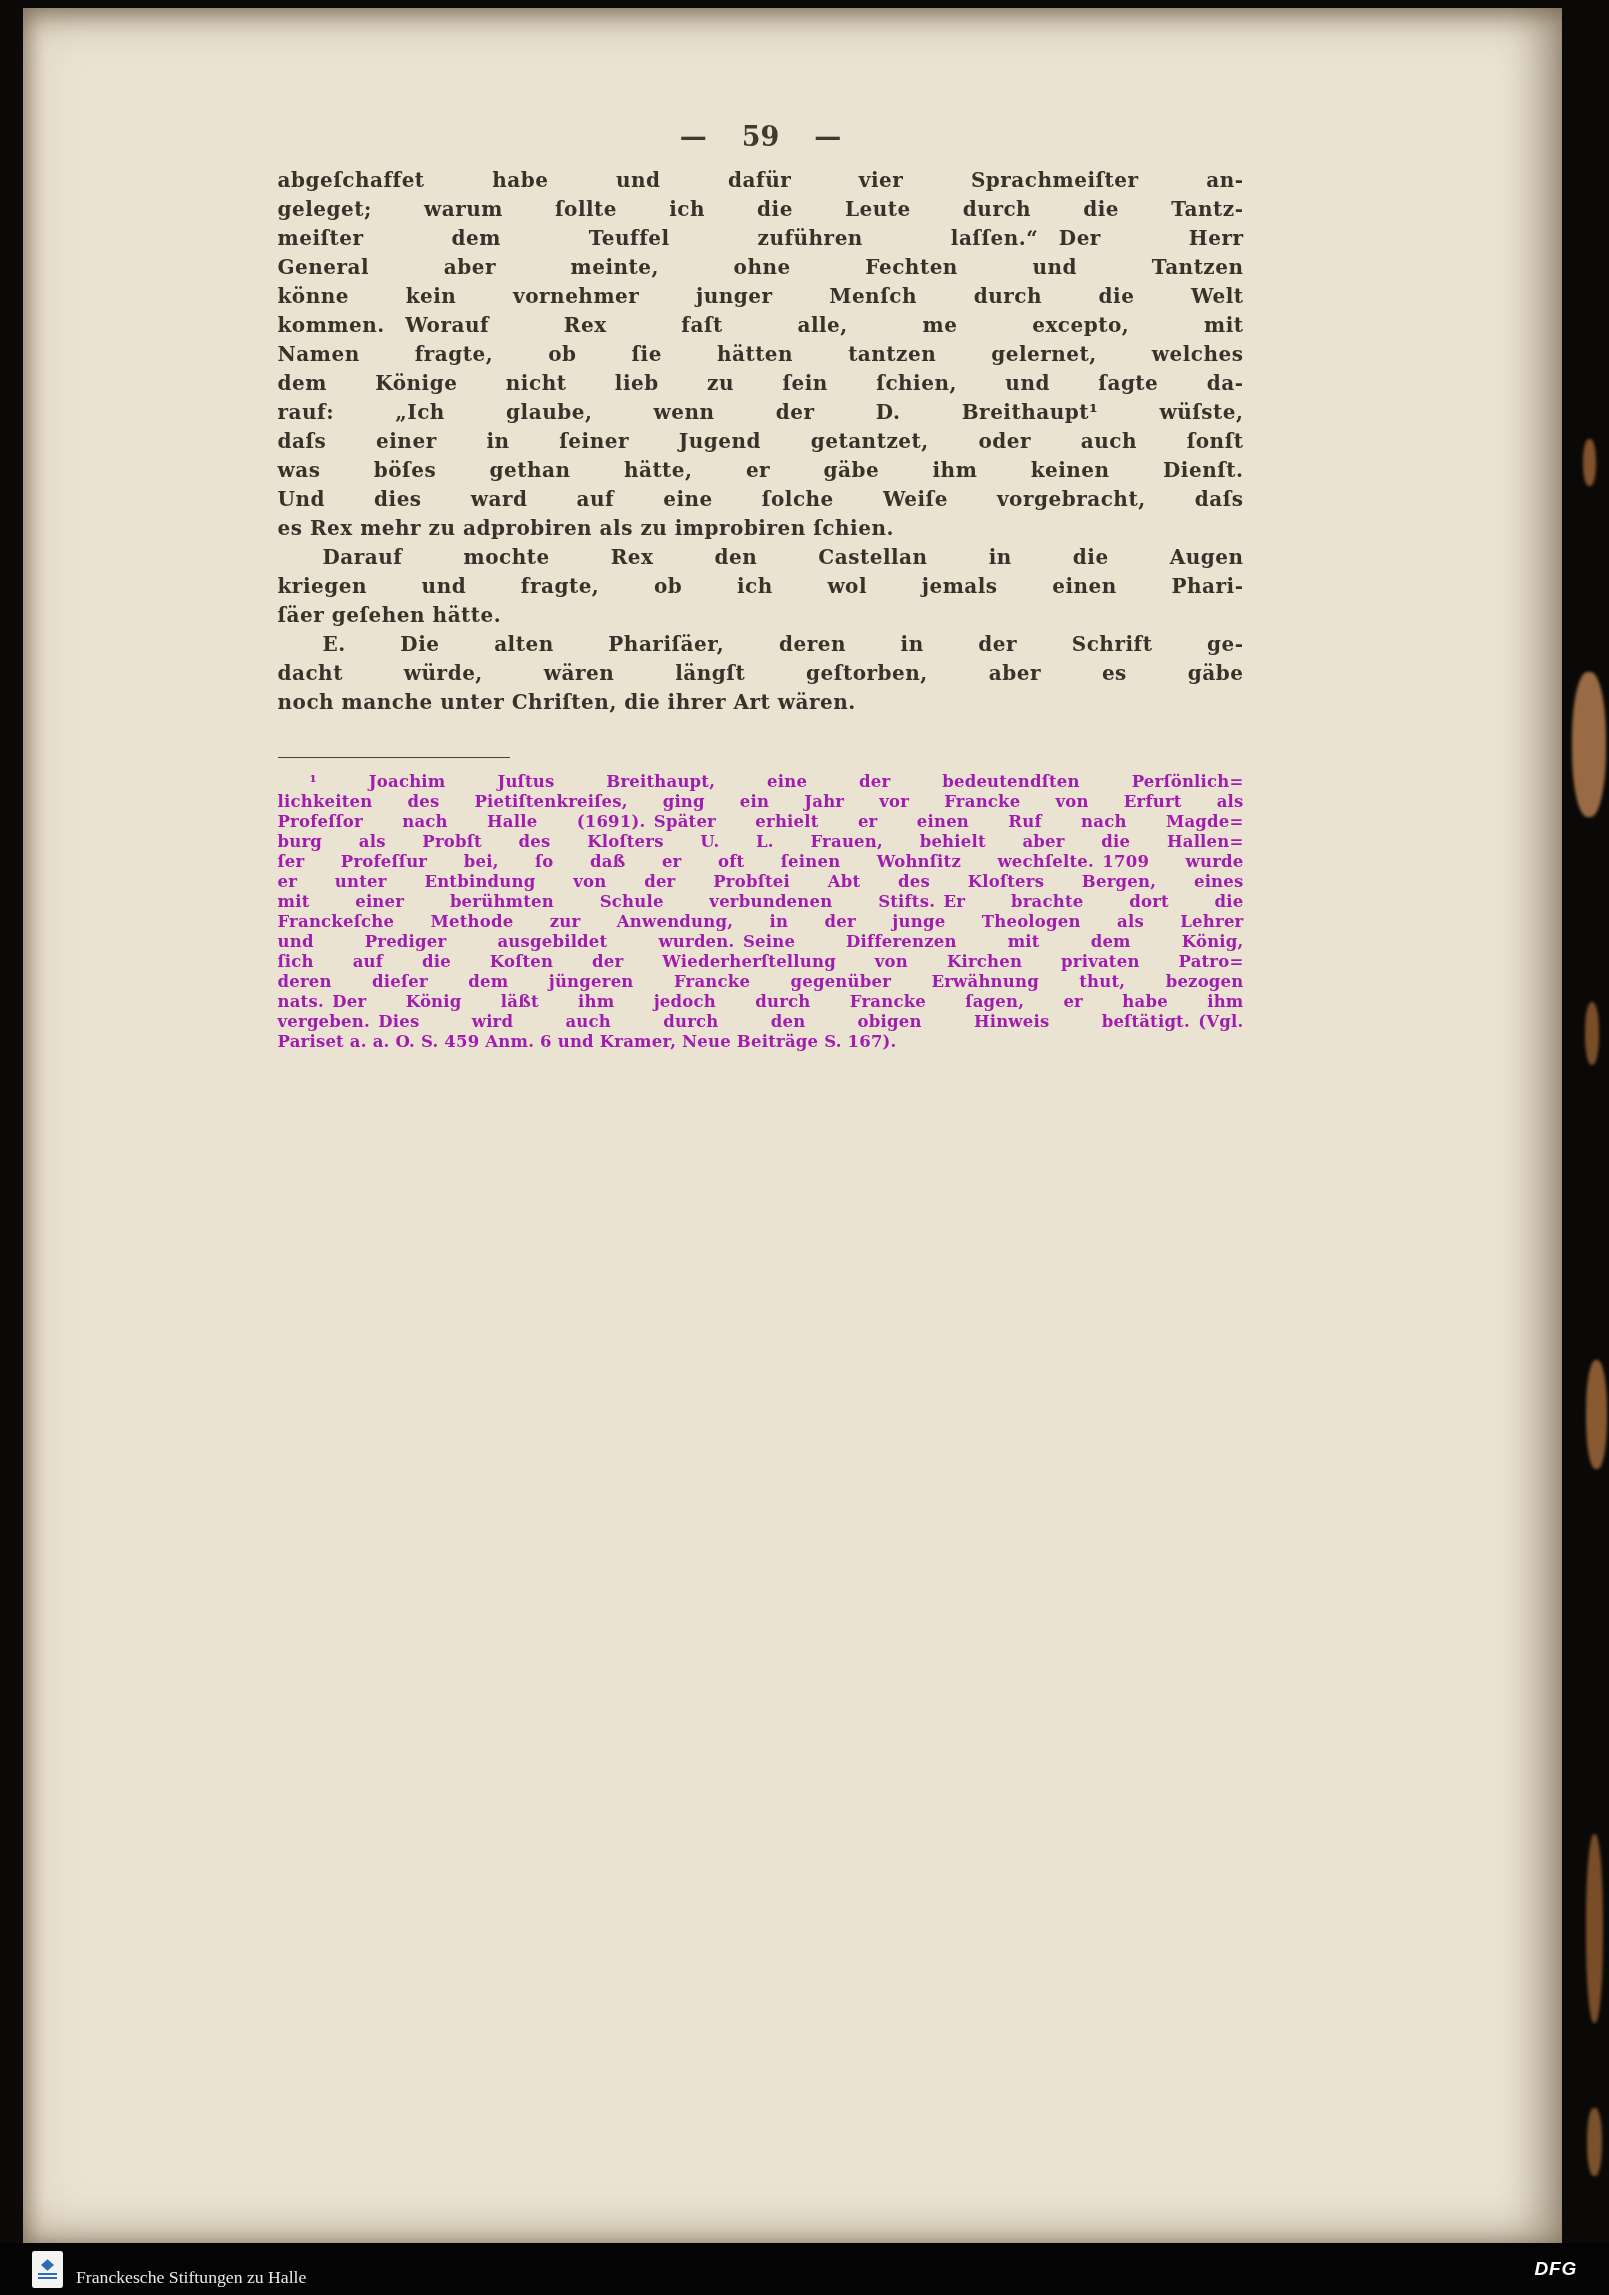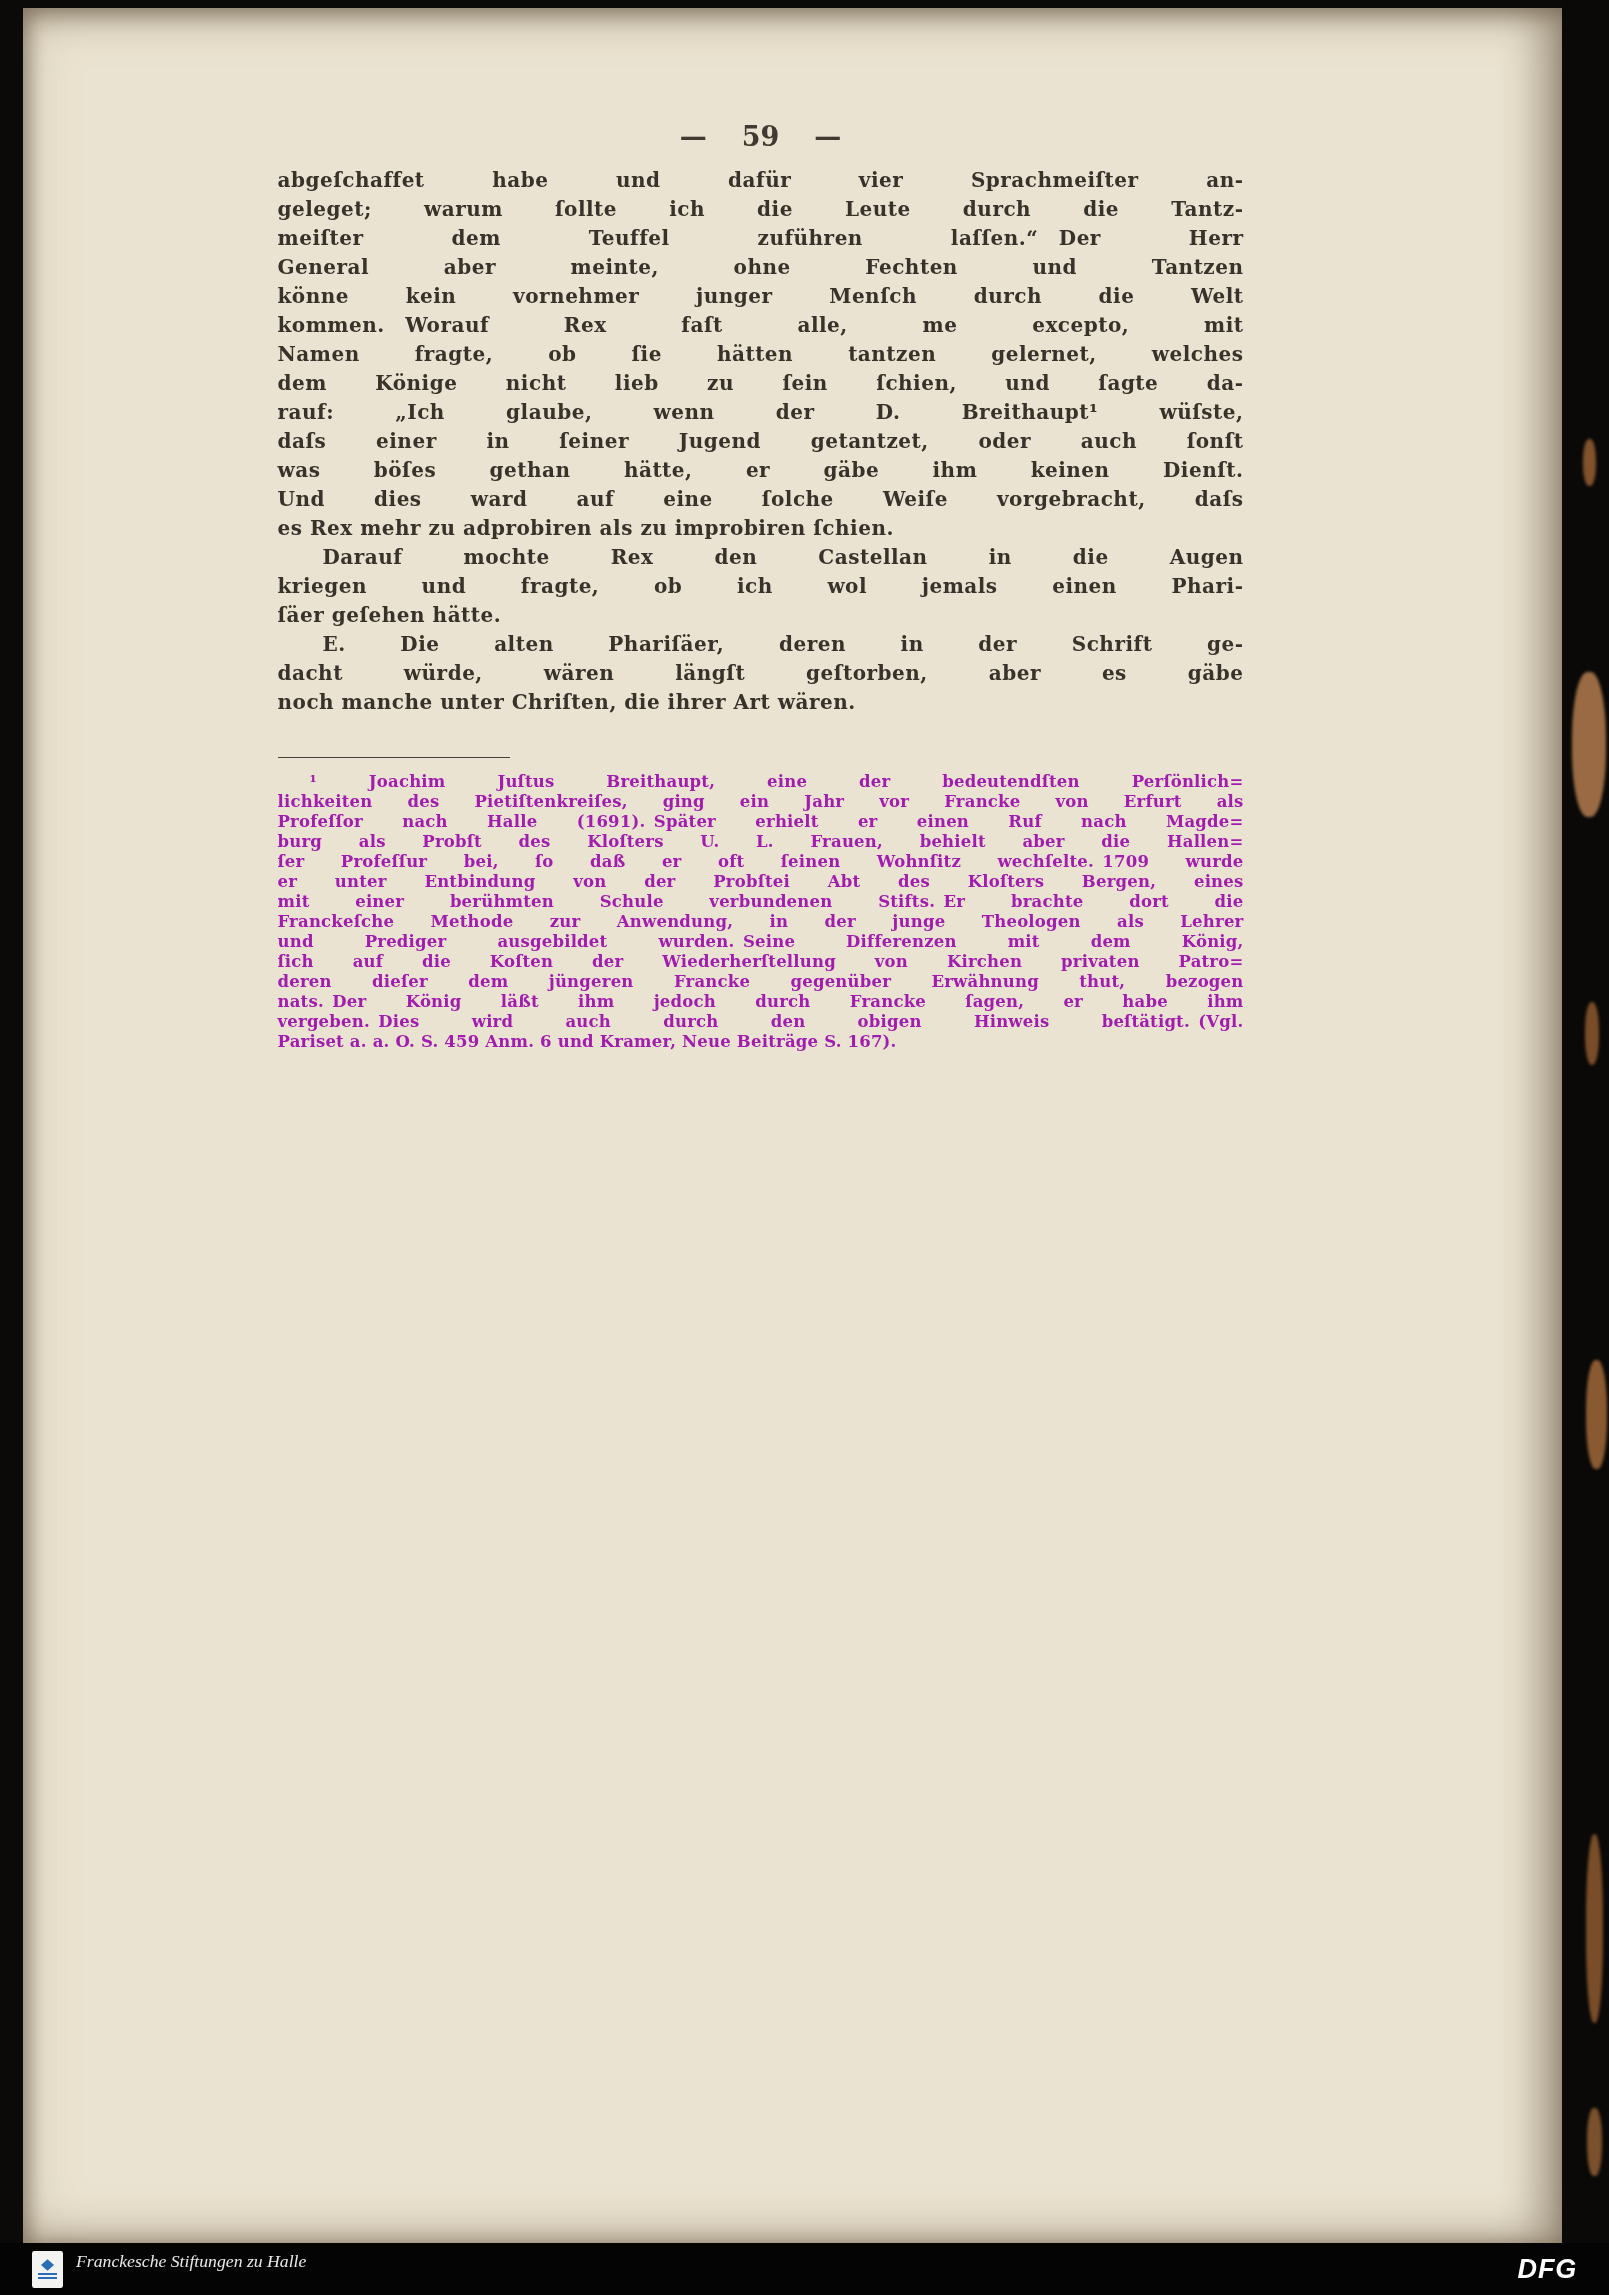"Franckesche Stiftungen zu Halle" .footer-left { align-items: flex-start -> flex-end; font-style: italic -> none }
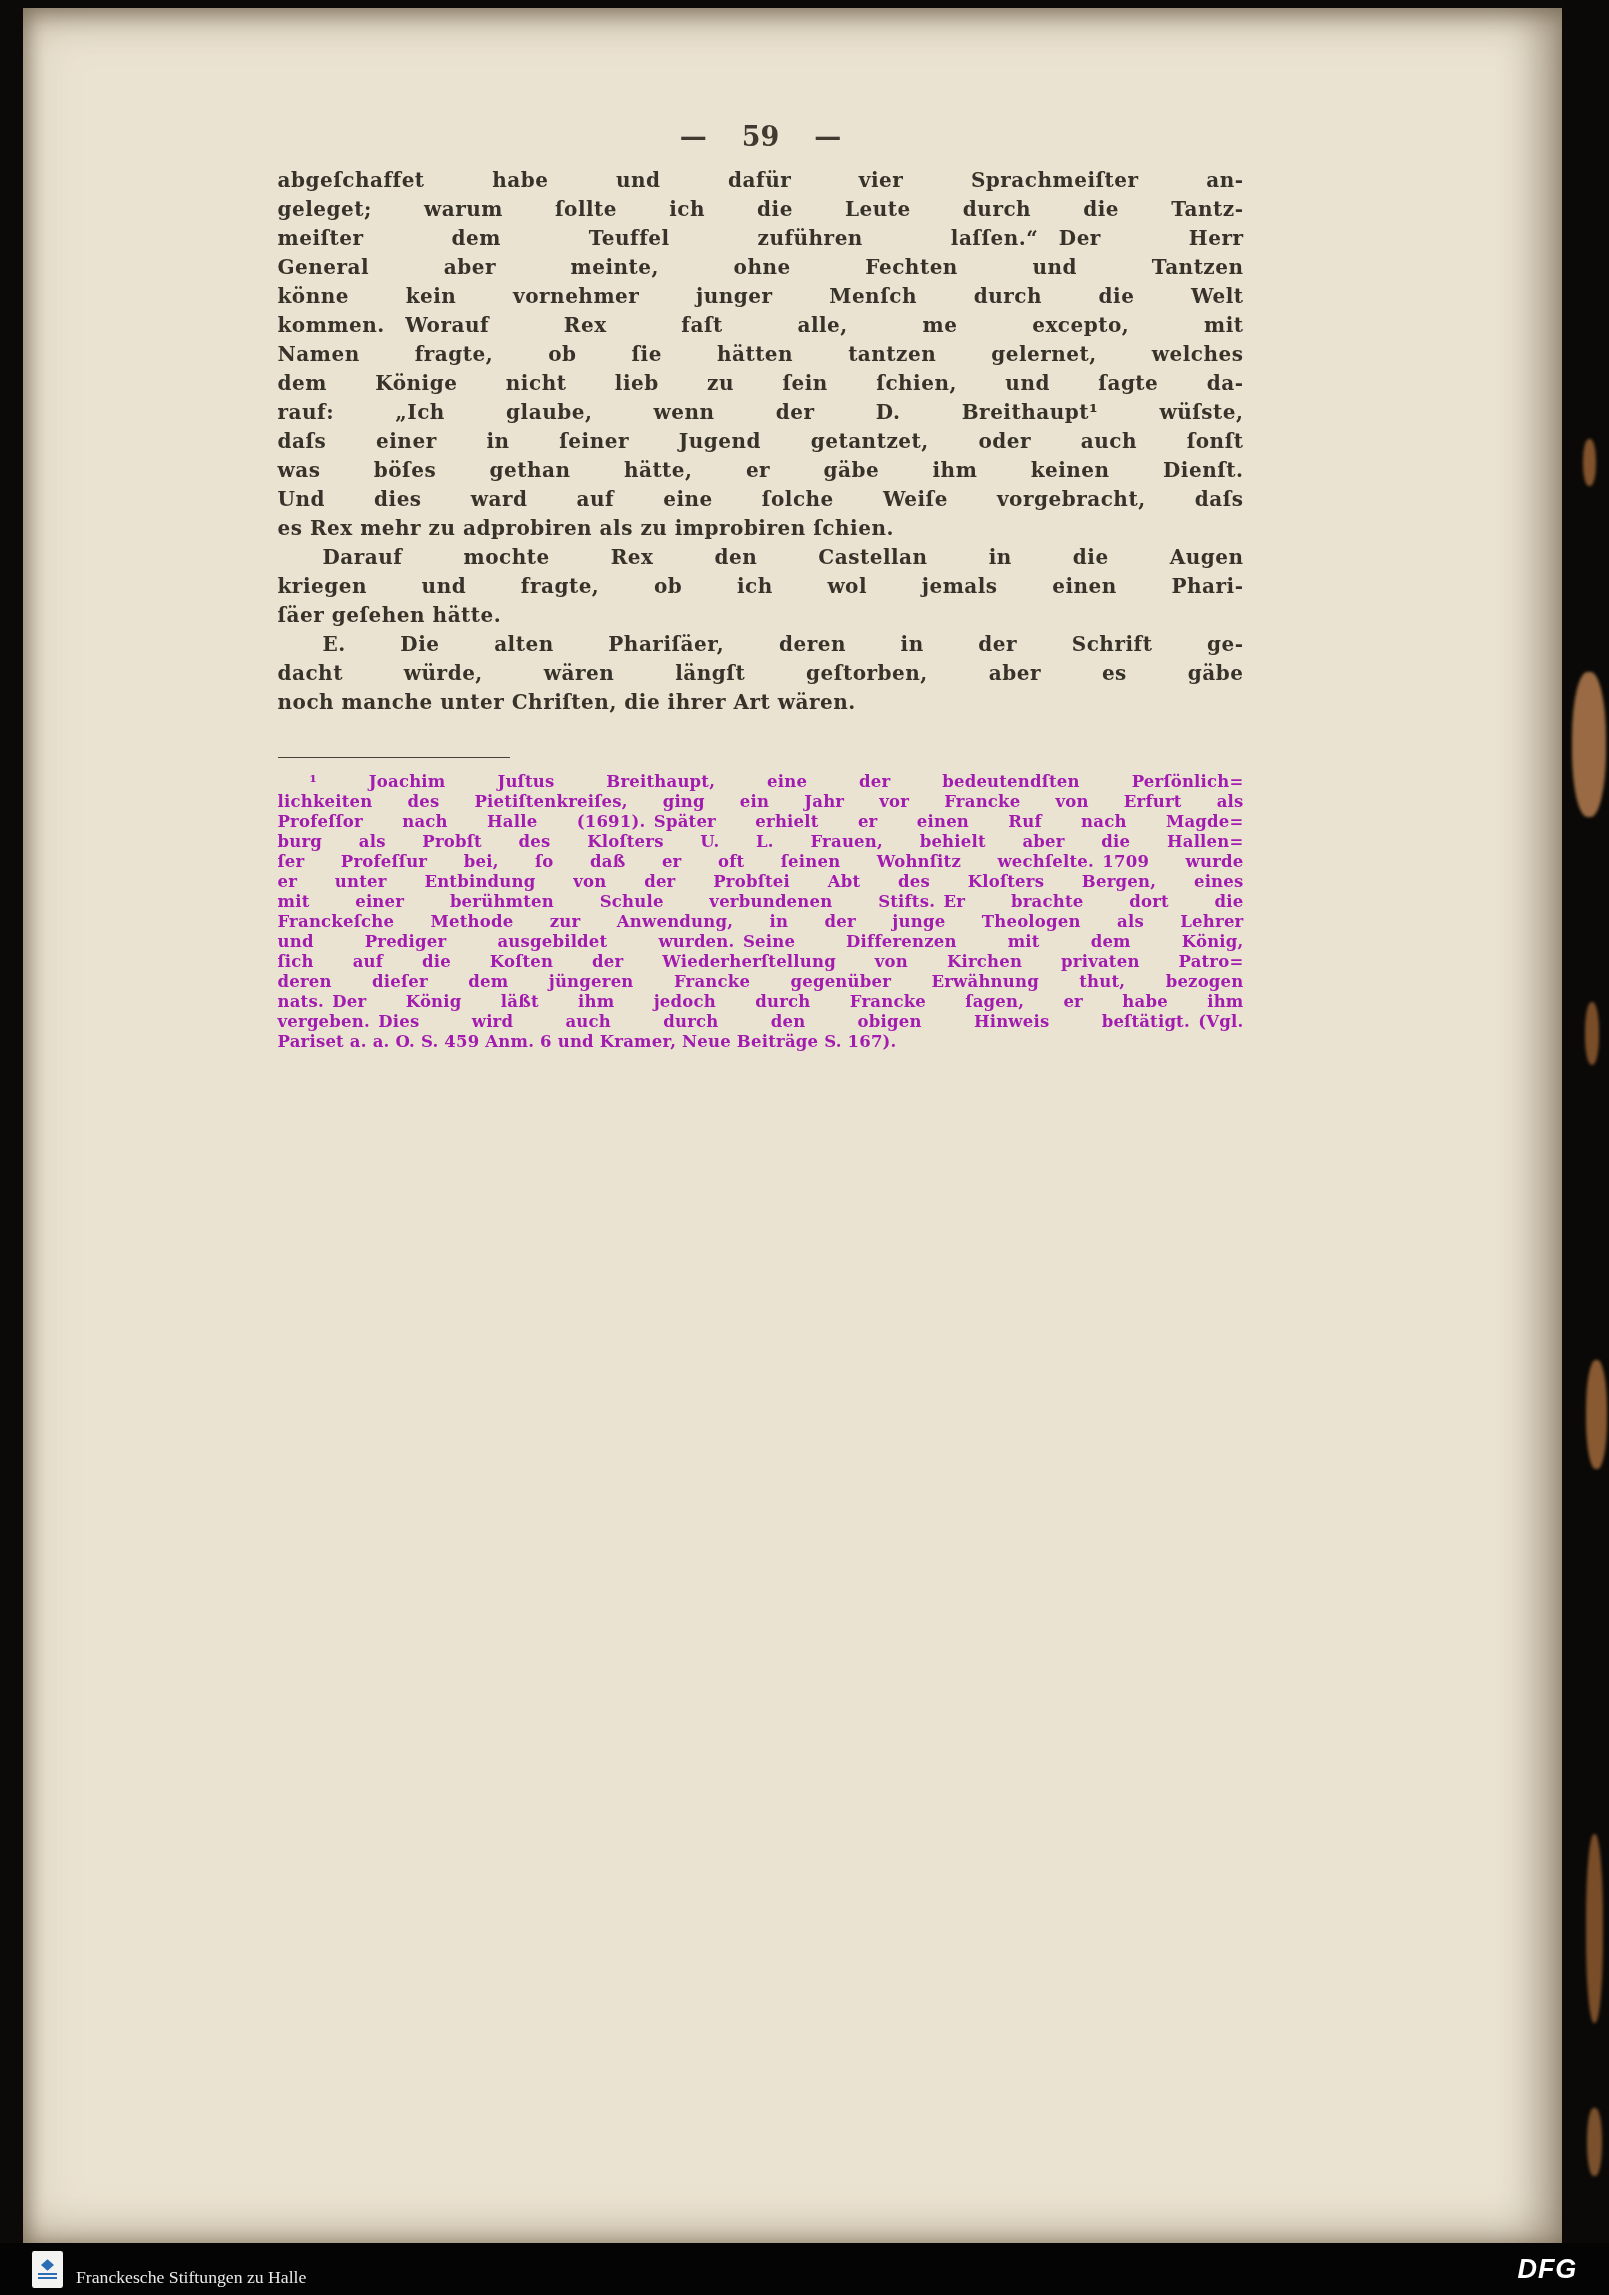"DFG" .dfg { font-size: 27px -> 19px }
